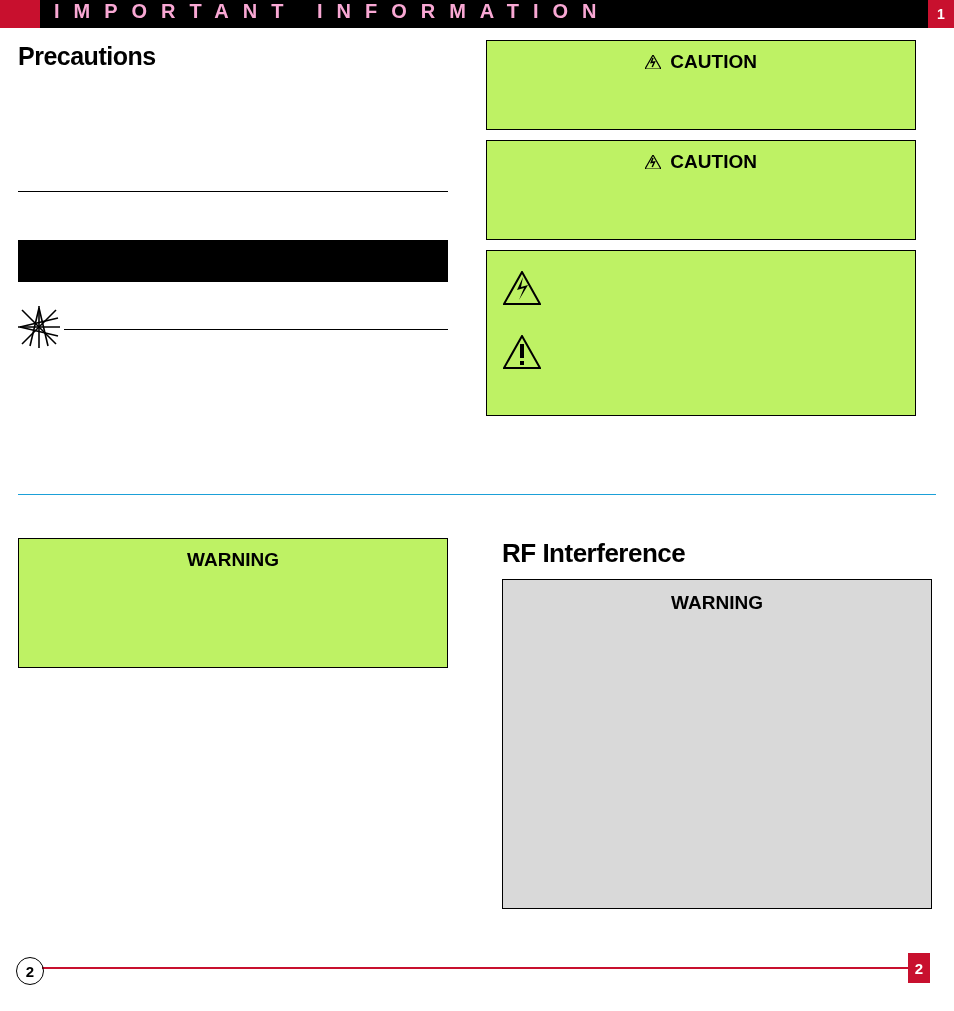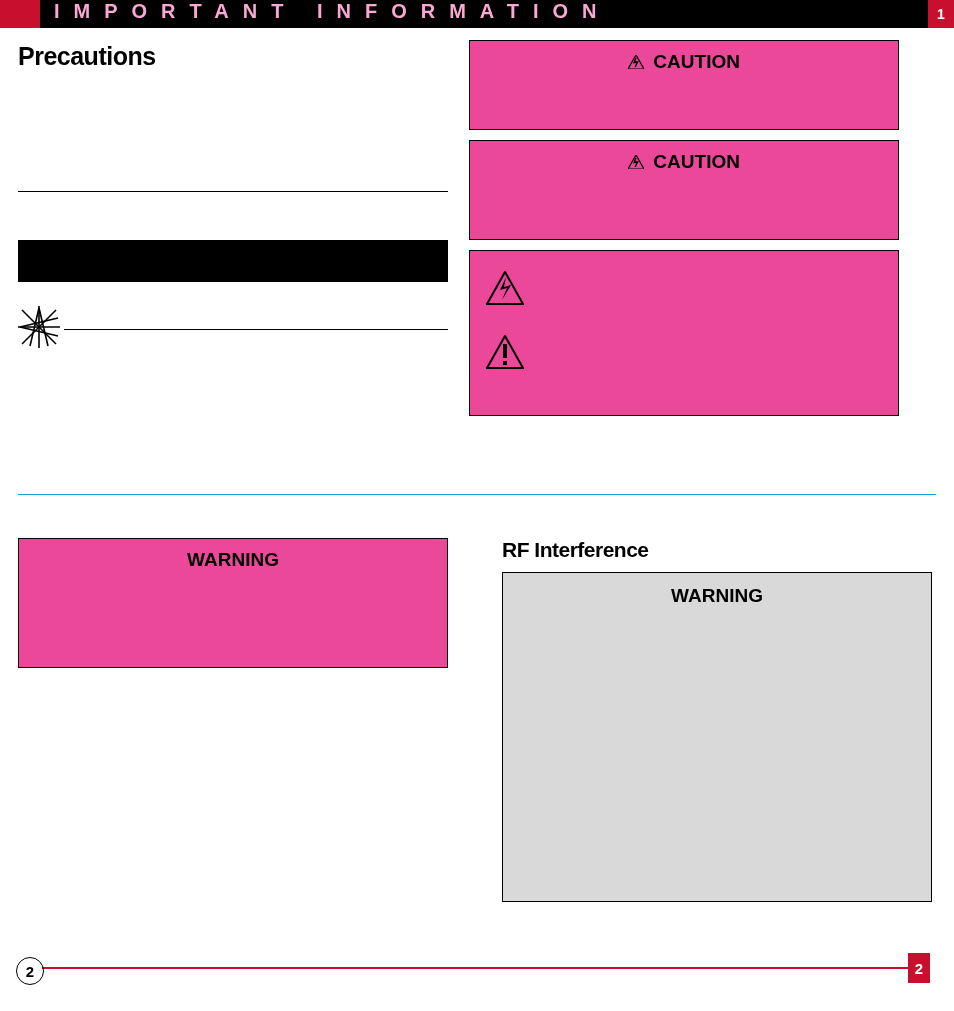"Precautions" .content { gap: 21px -> 38px }
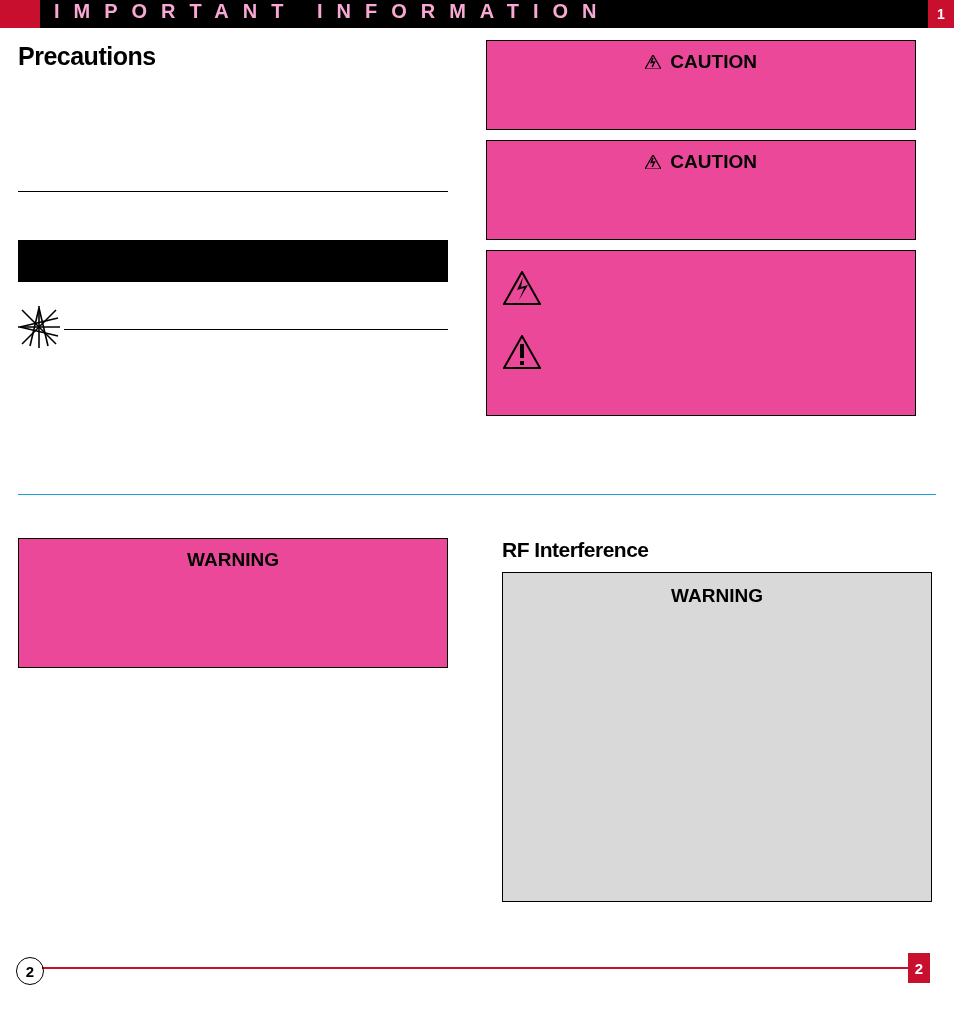"CAUTION" .callout-box { background: #ec4899 -> #bef264 }
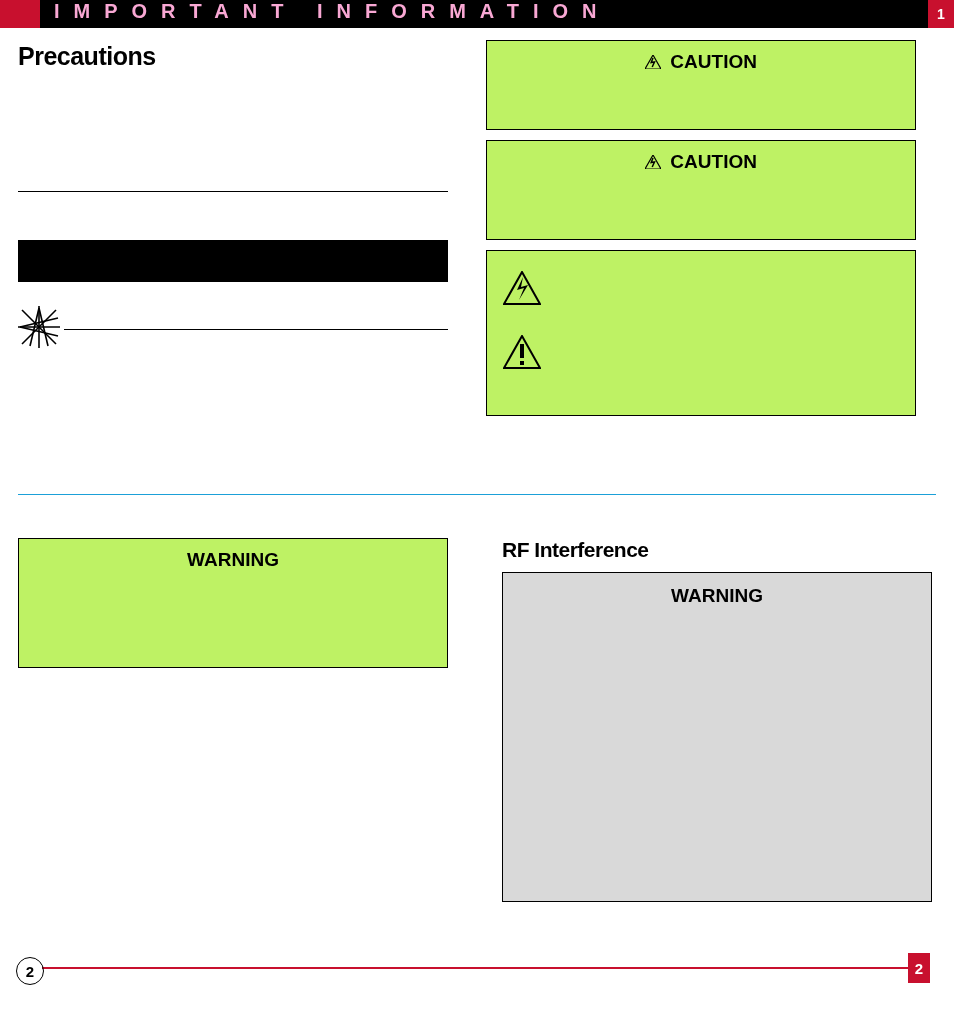"RF Interference" .section-title-2 { font-size: 21px -> 26px }
